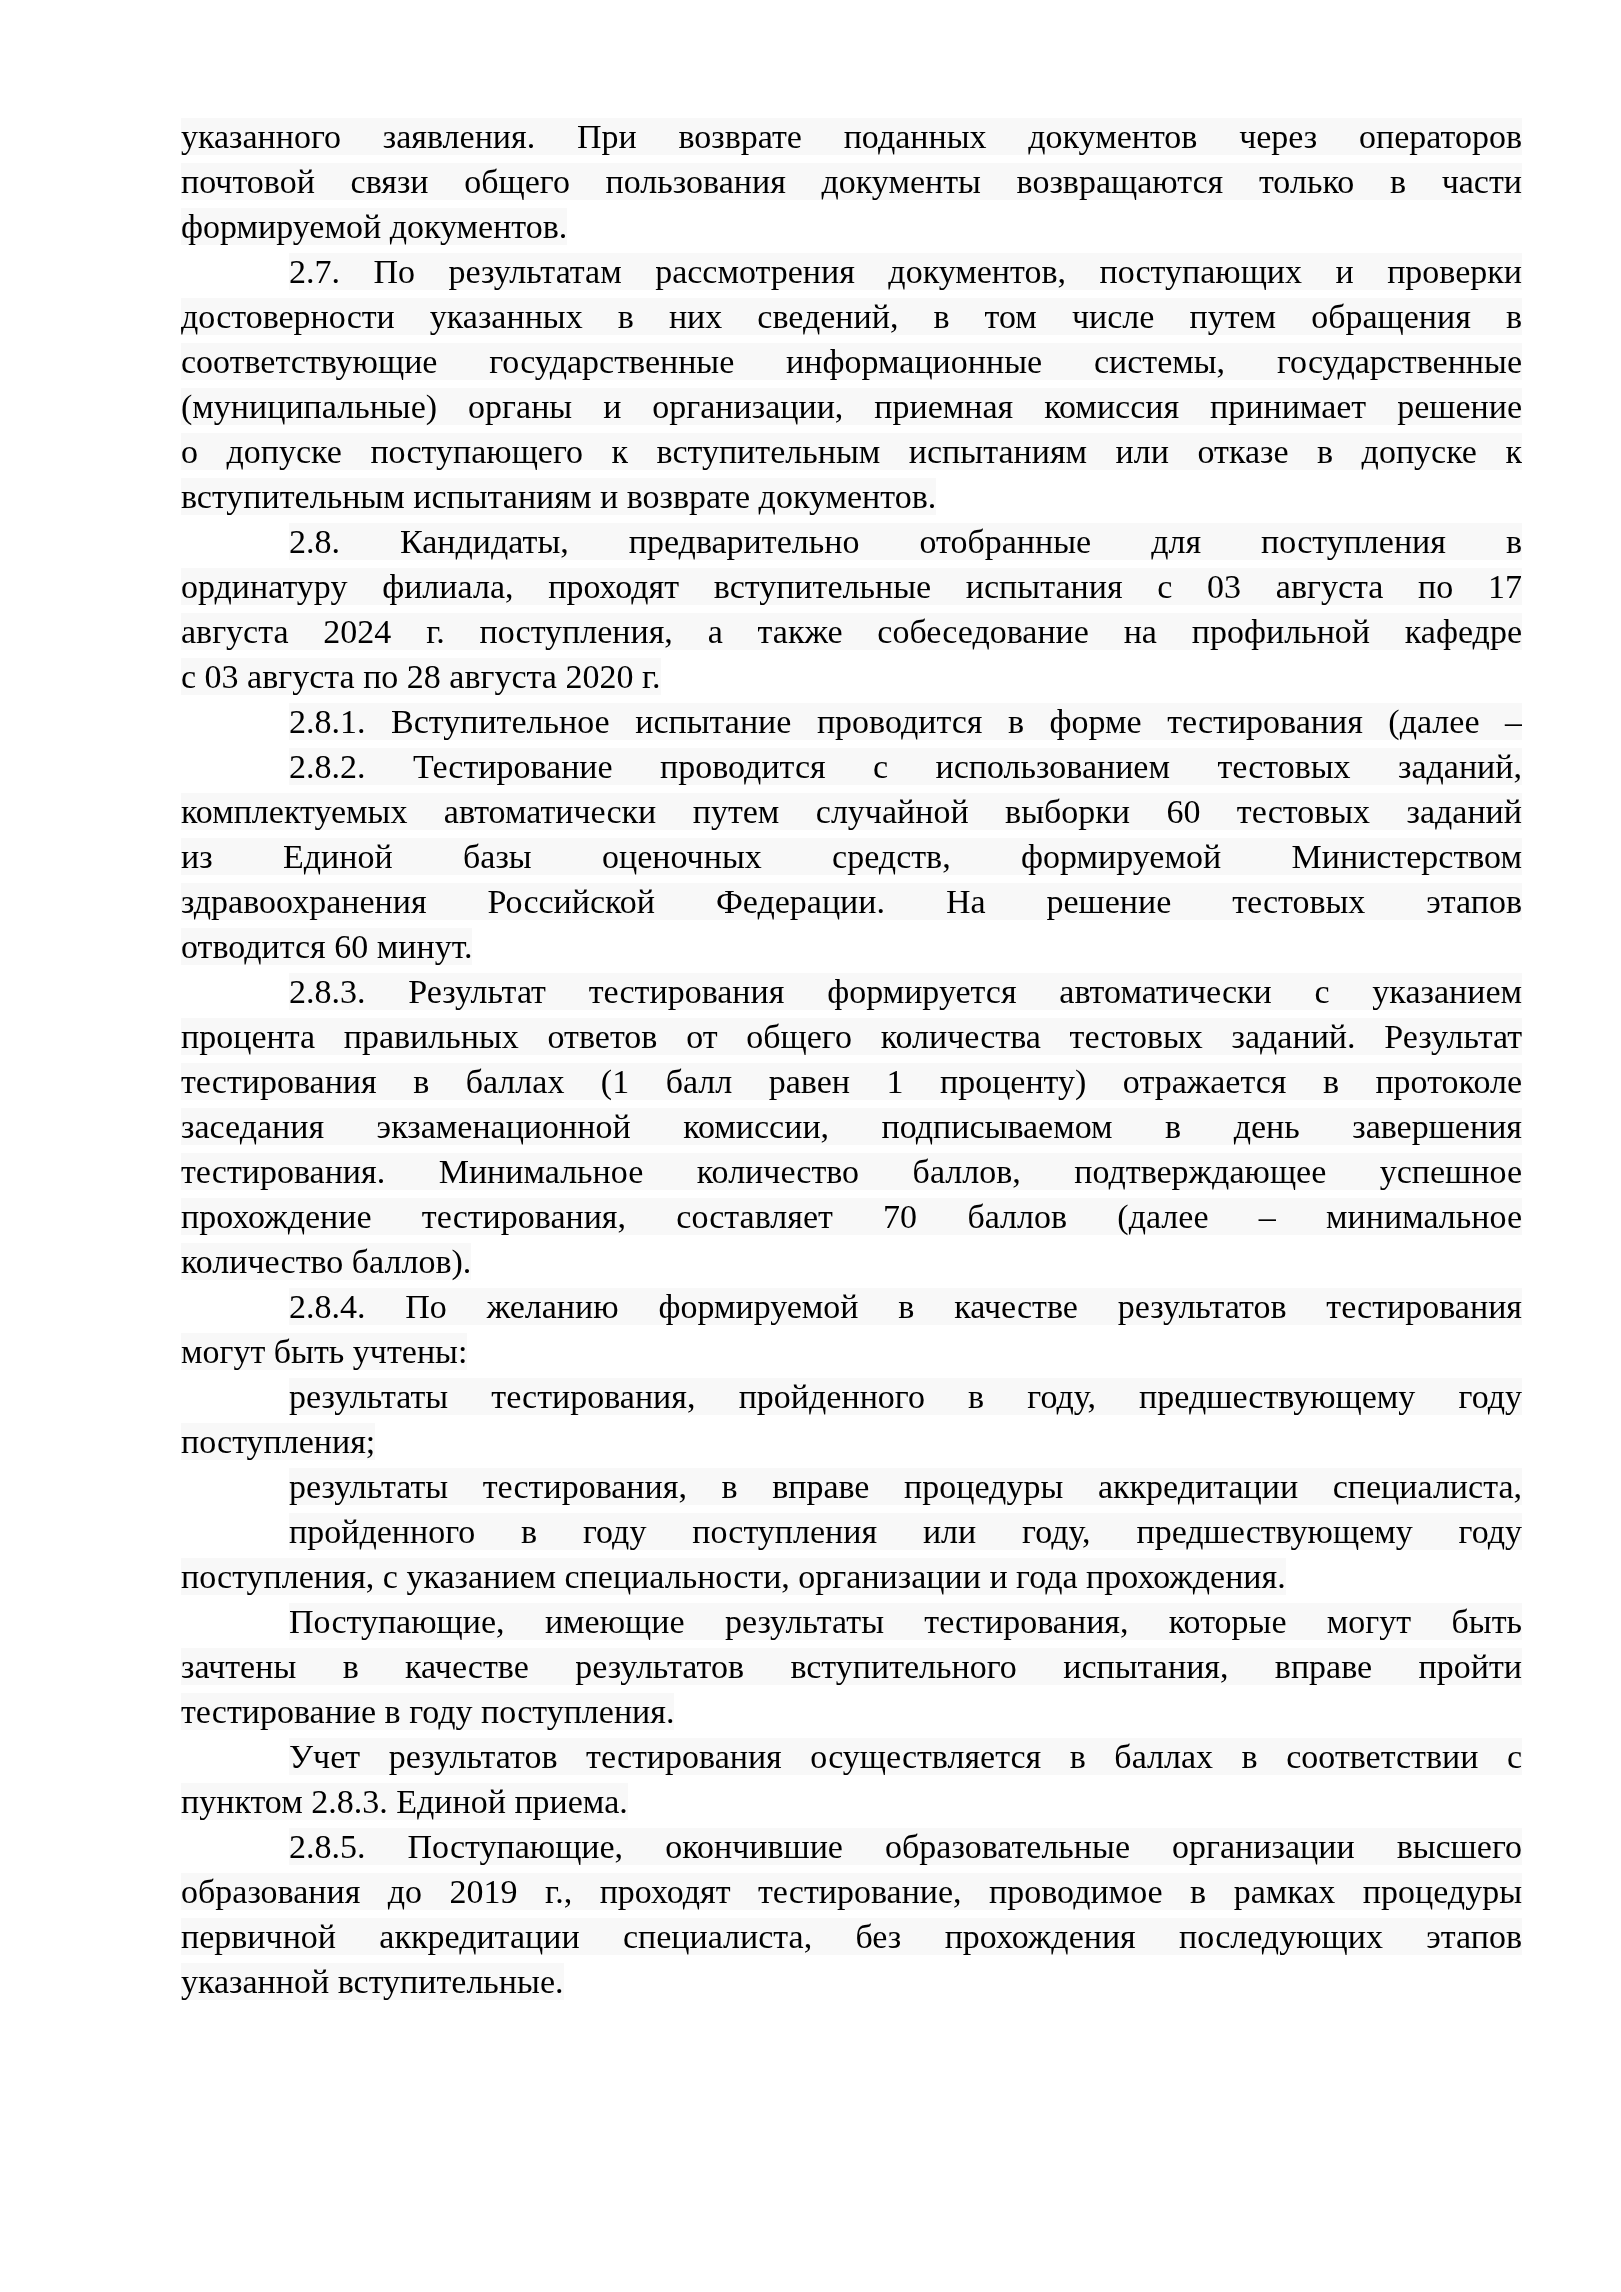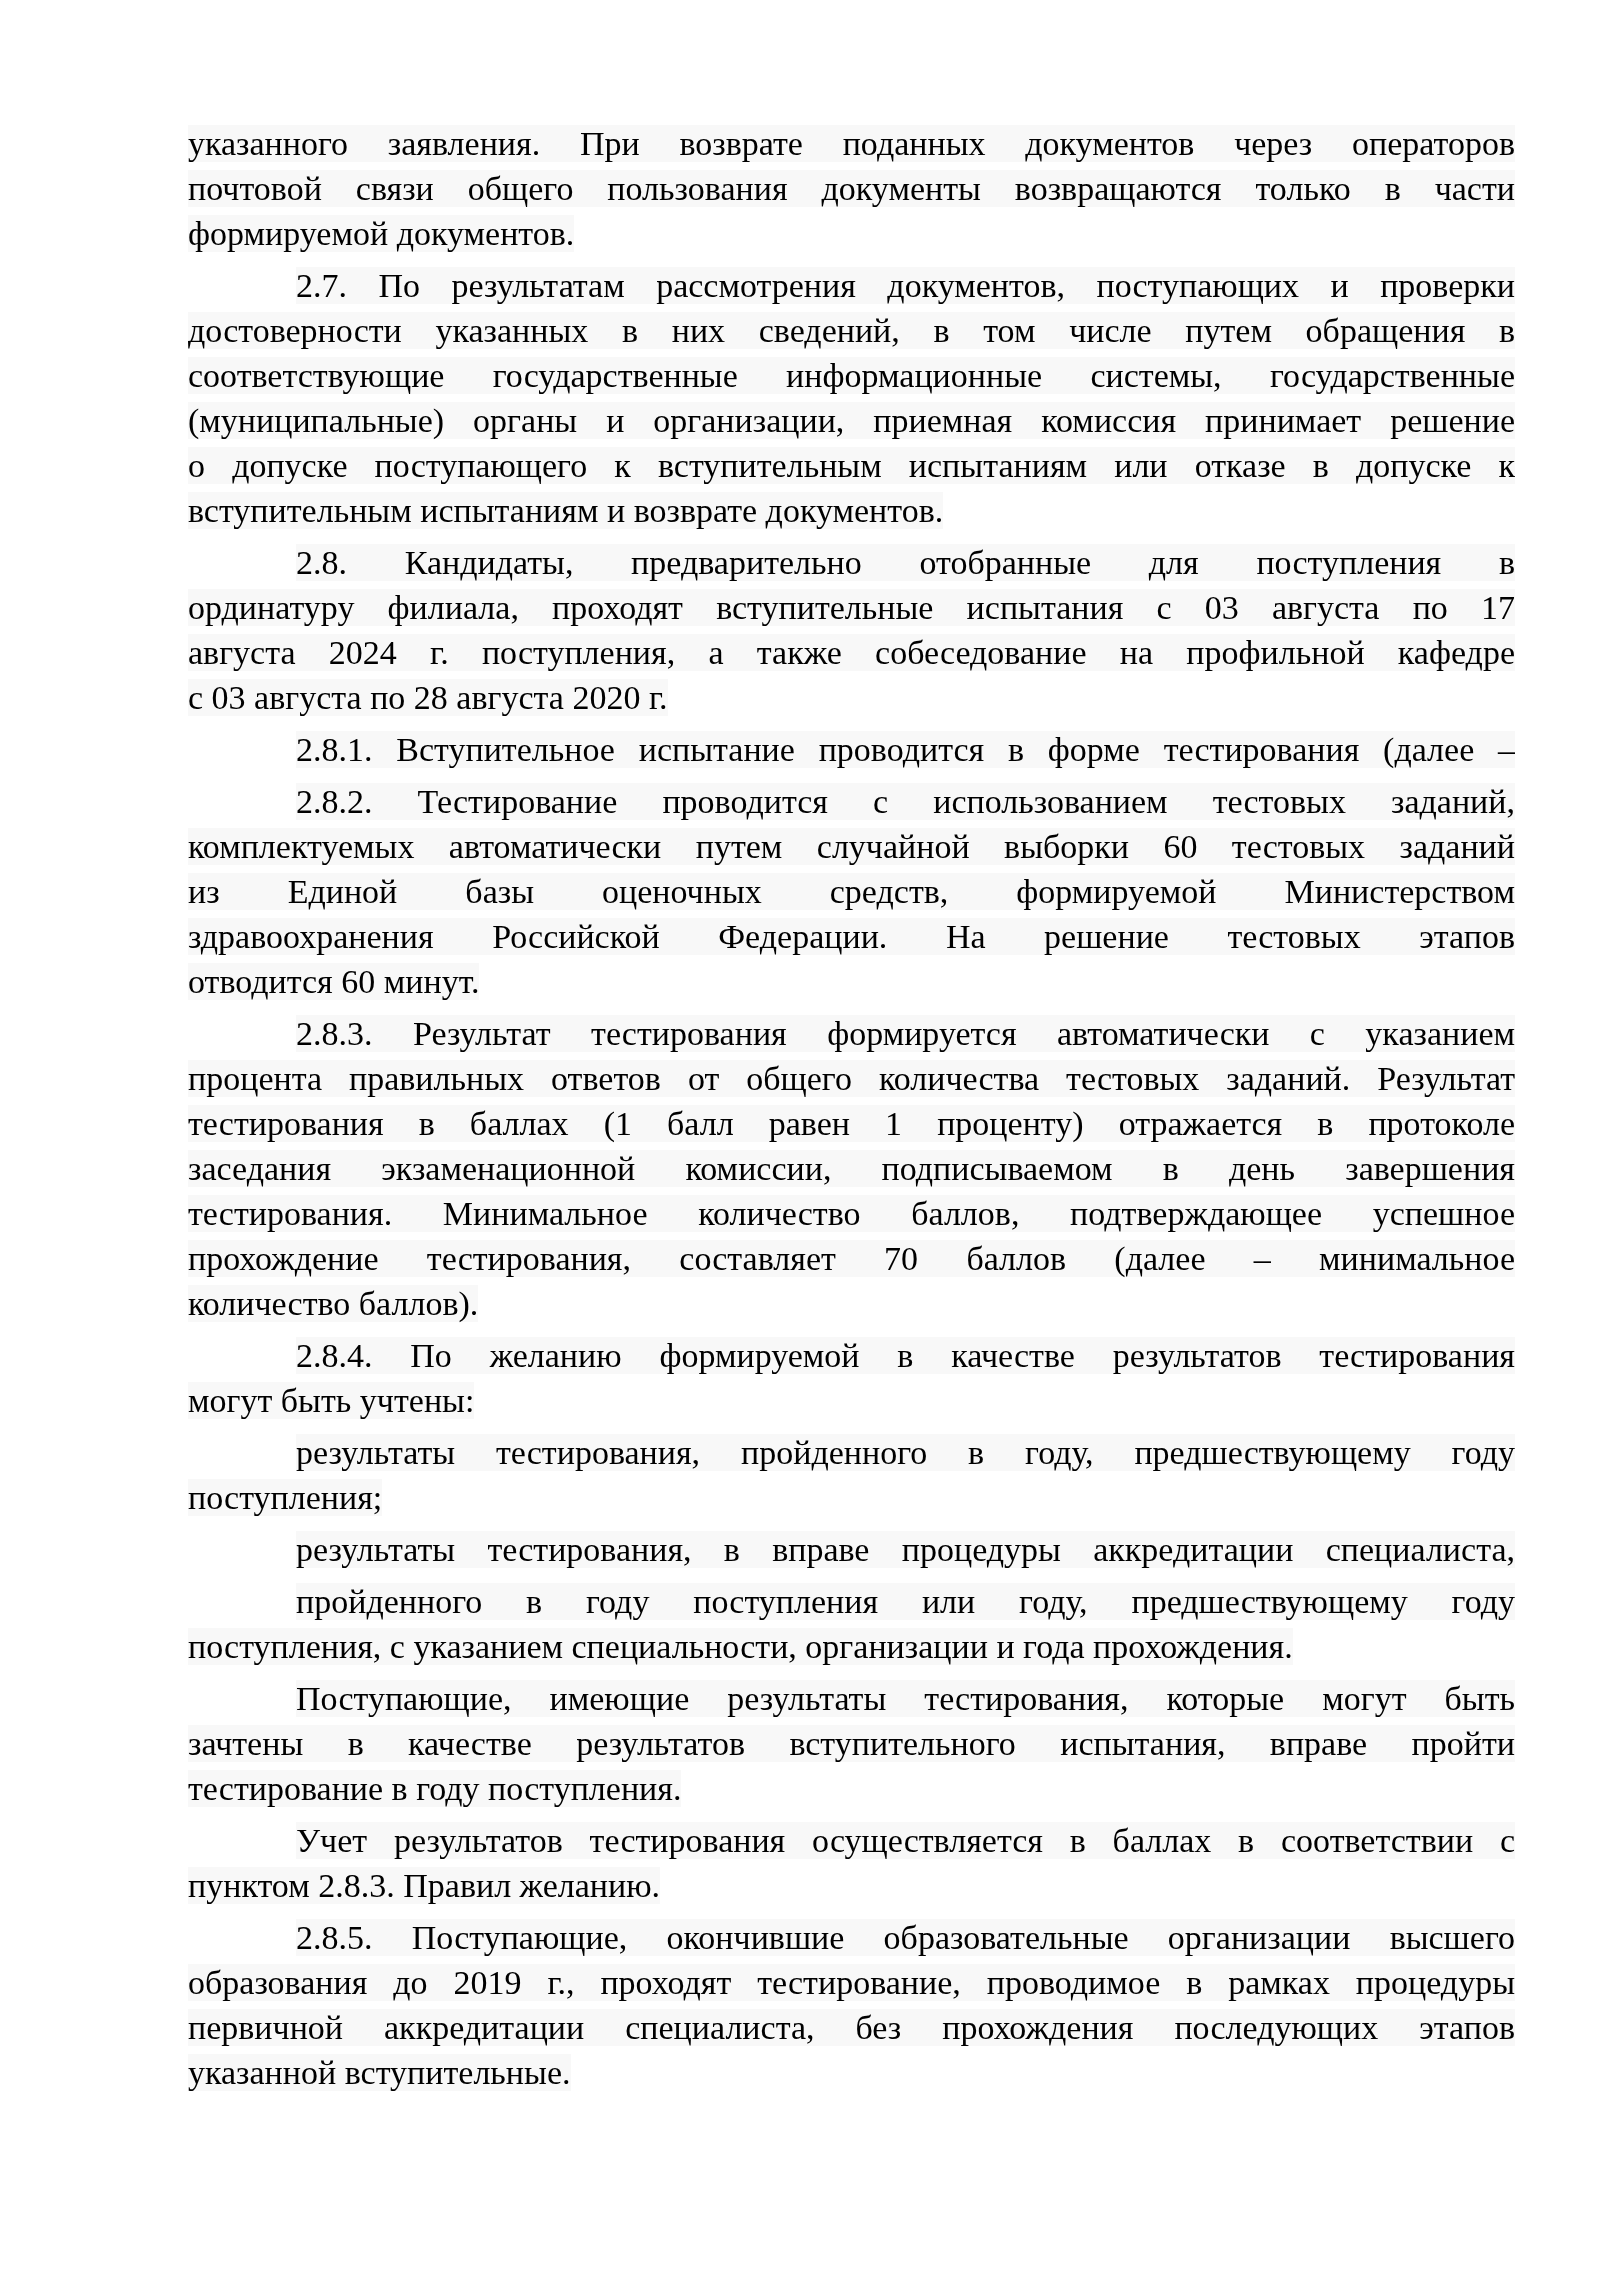"указанного заявления. При возврате" .para { margin: 7px -> 0 }
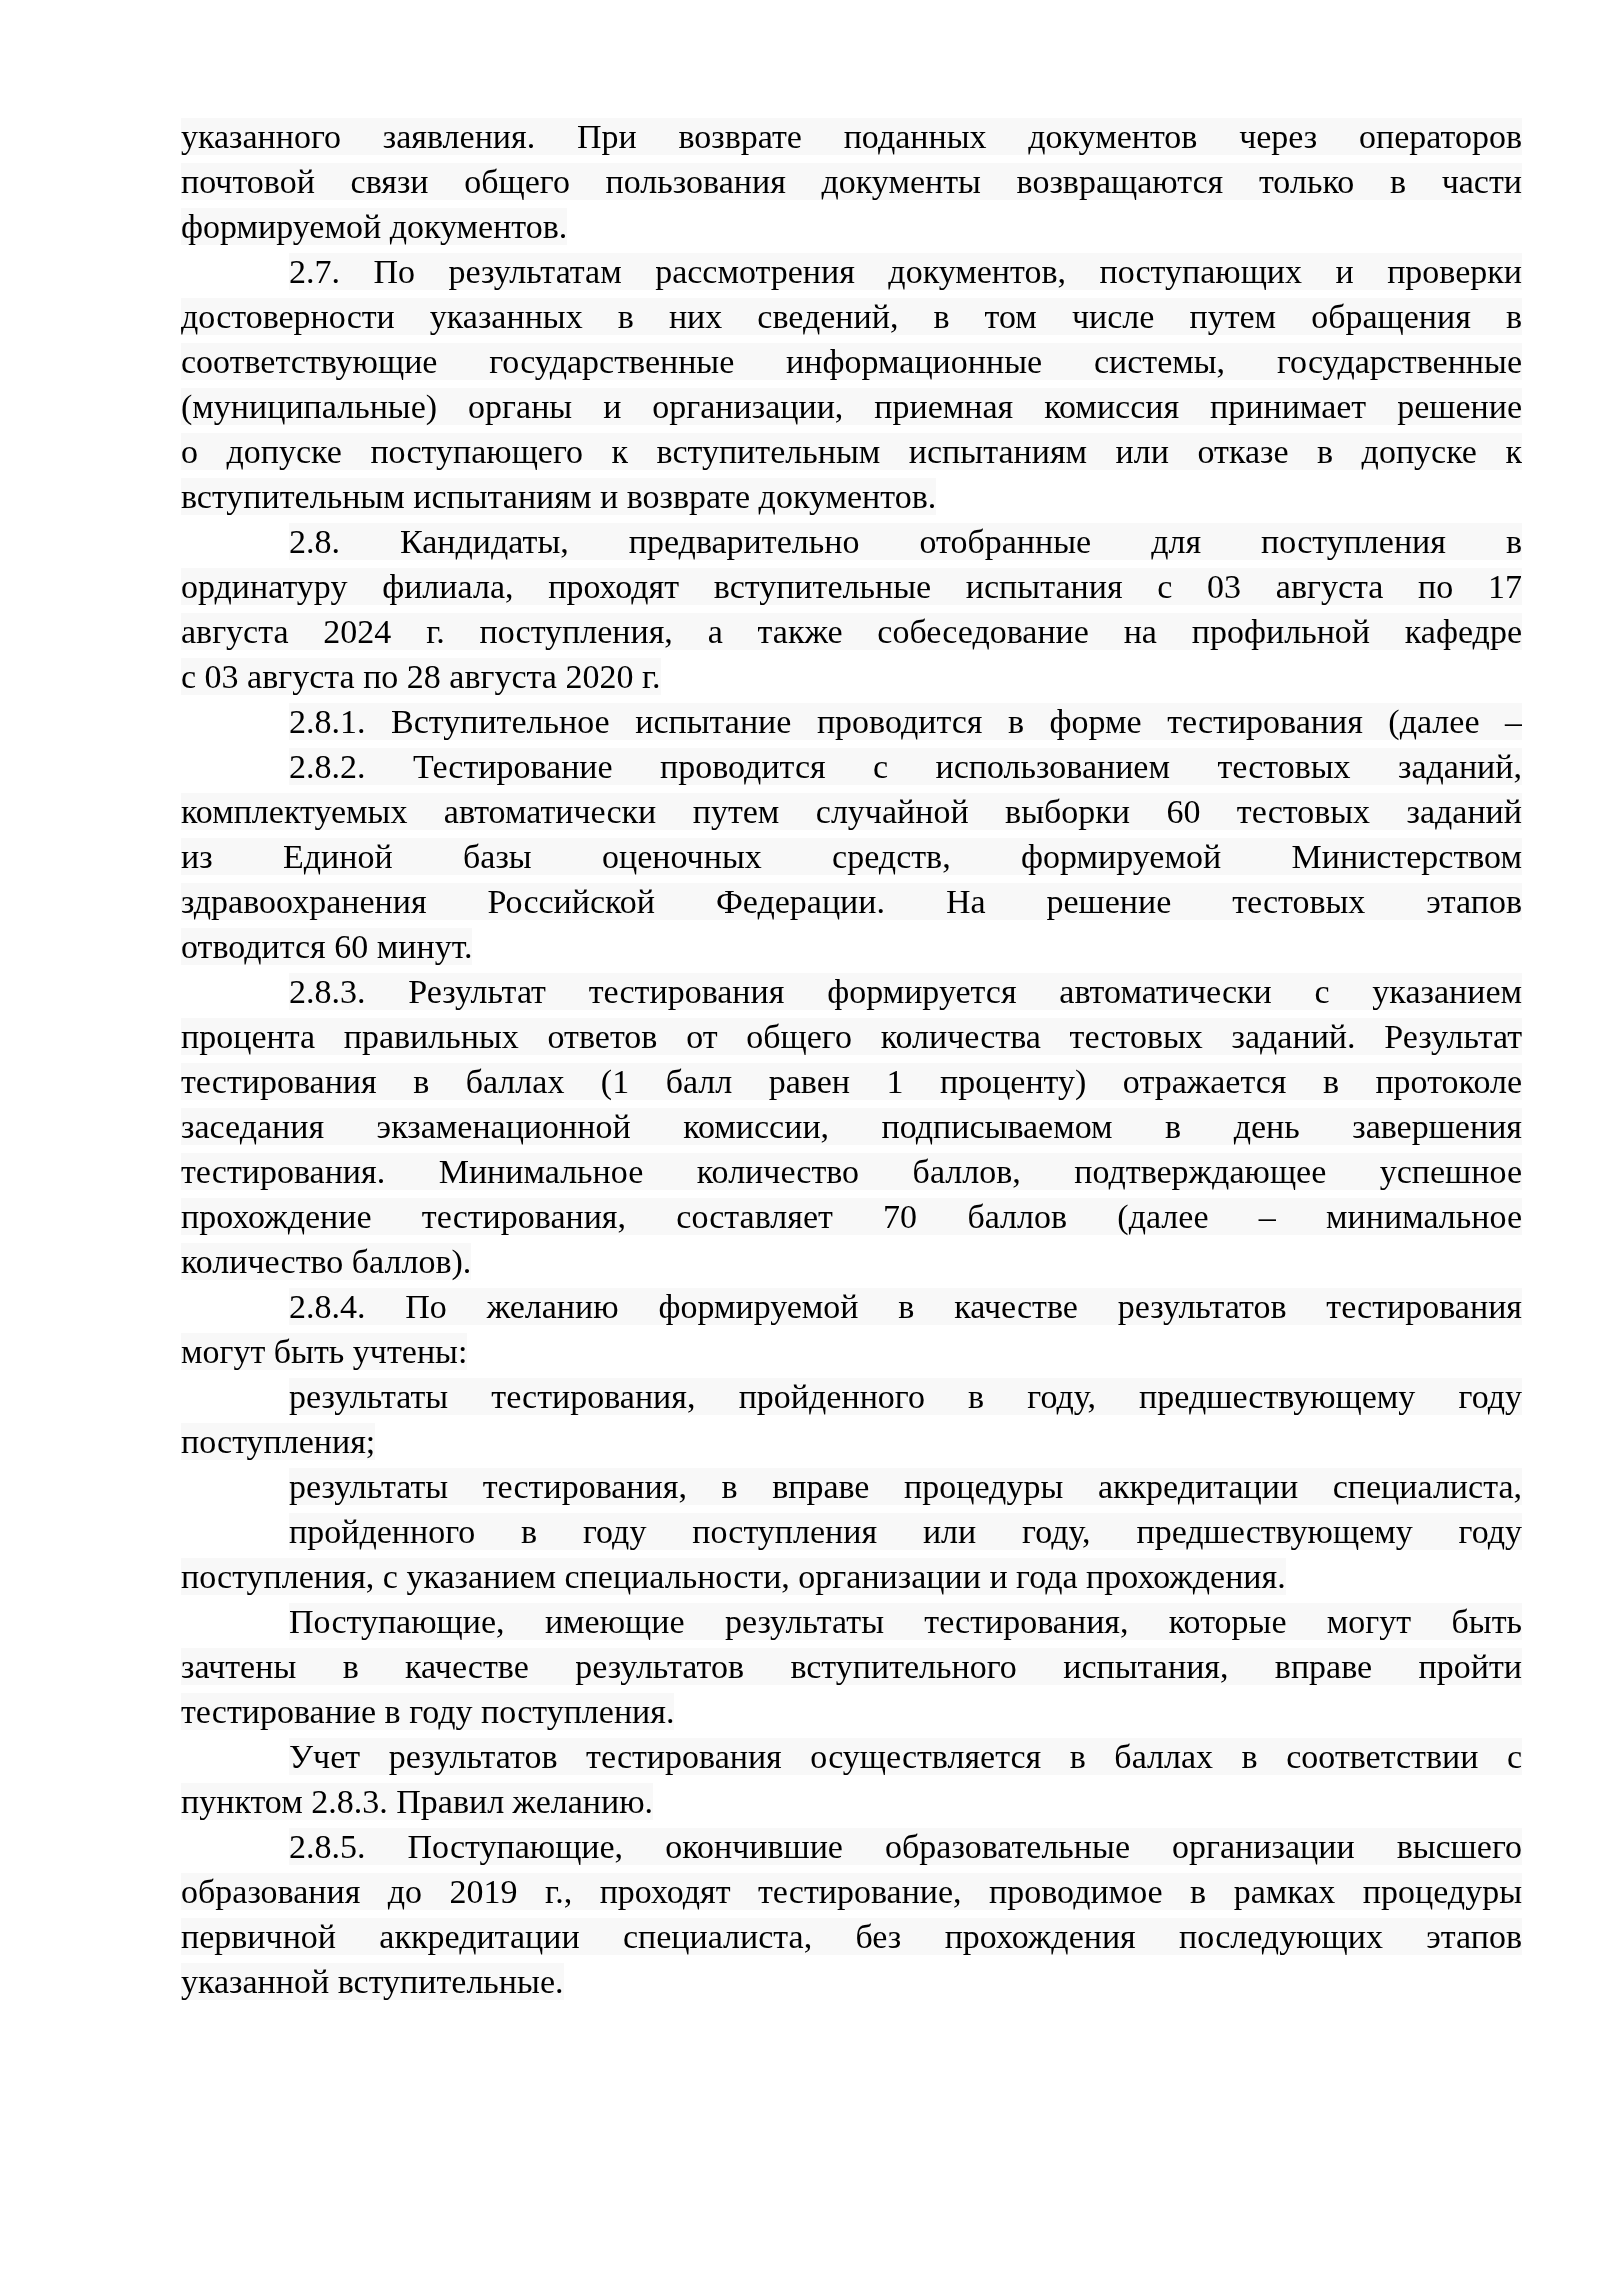"пунктом 2.8.3. Правил желанию." span.ink { text: Правил желанию -> Единой приема }
